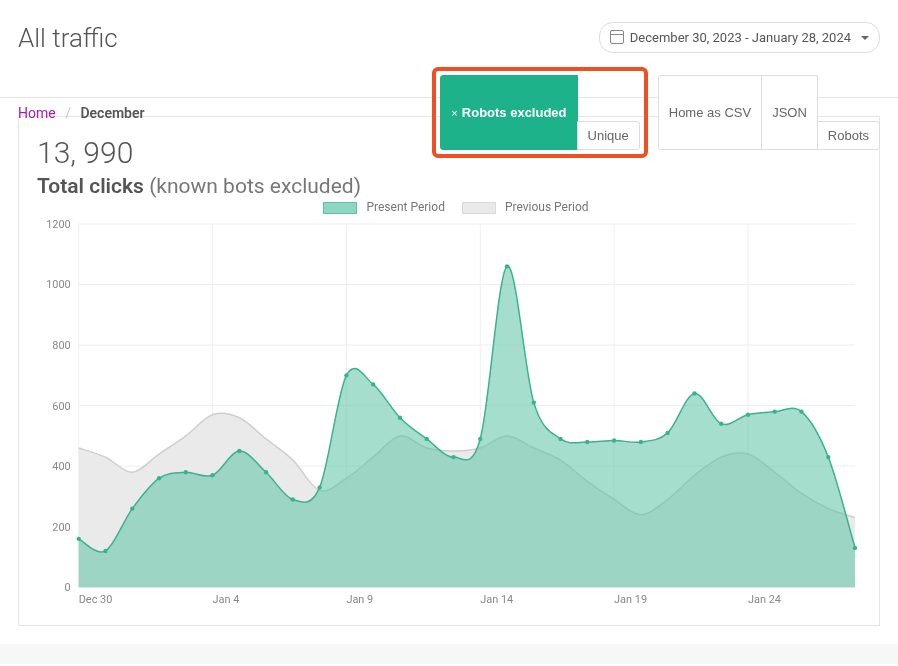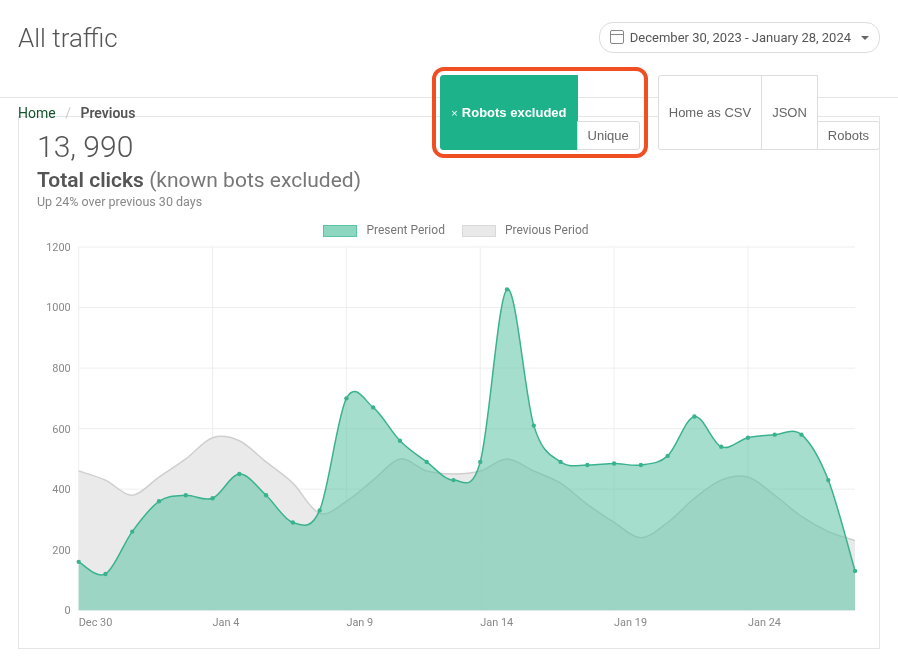"Home" .breadcrumb a { color: #14532d -> #a21caf }
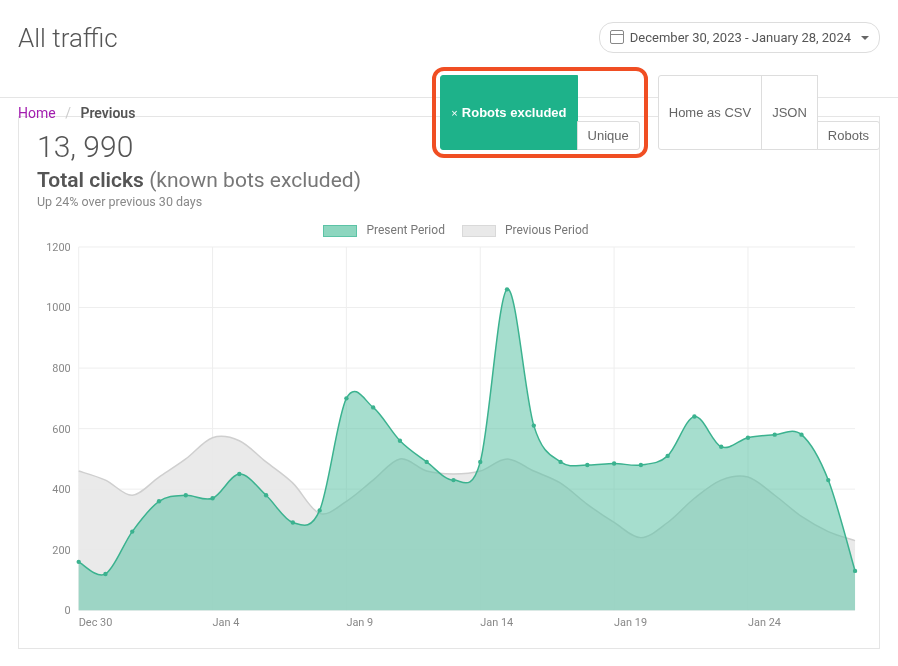"Previous" span.active { text: Previous -> December }
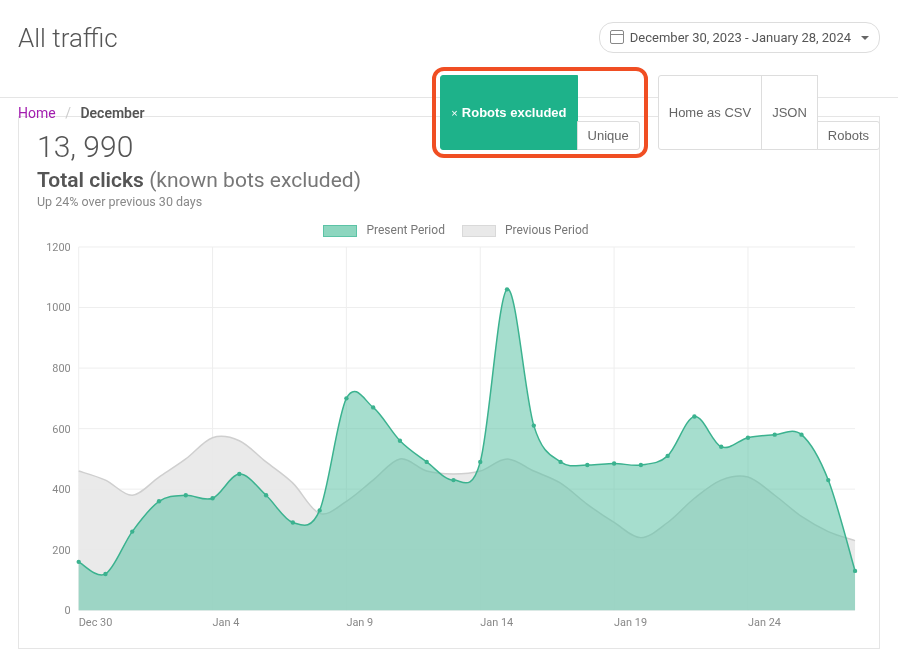"× Robots excluded" .highlight-box { border-radius: 12px -> 6px }
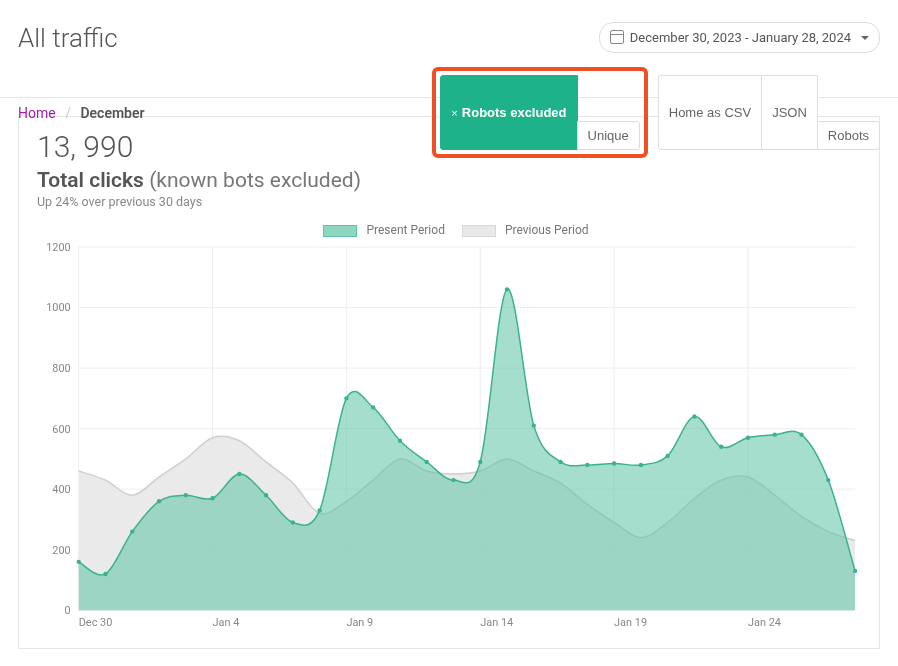"13, 990" .panel { padding: 12px 18px 10px 18px -> 18px 18px 10px 18px }
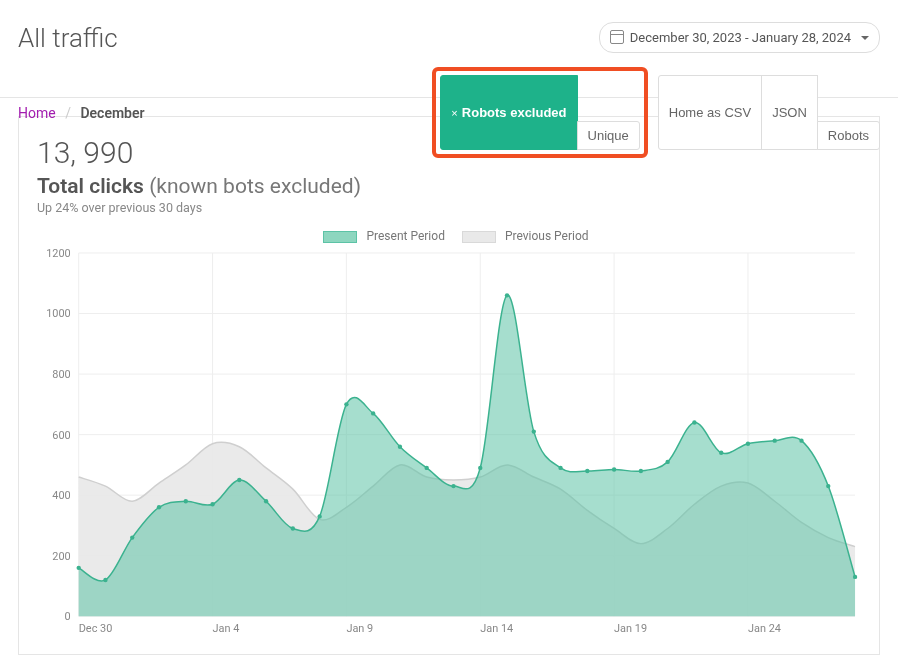"Up 24% over previous 30" p.metric-sub { html: <p>Up 24% over previous 30 days</p> -> none }
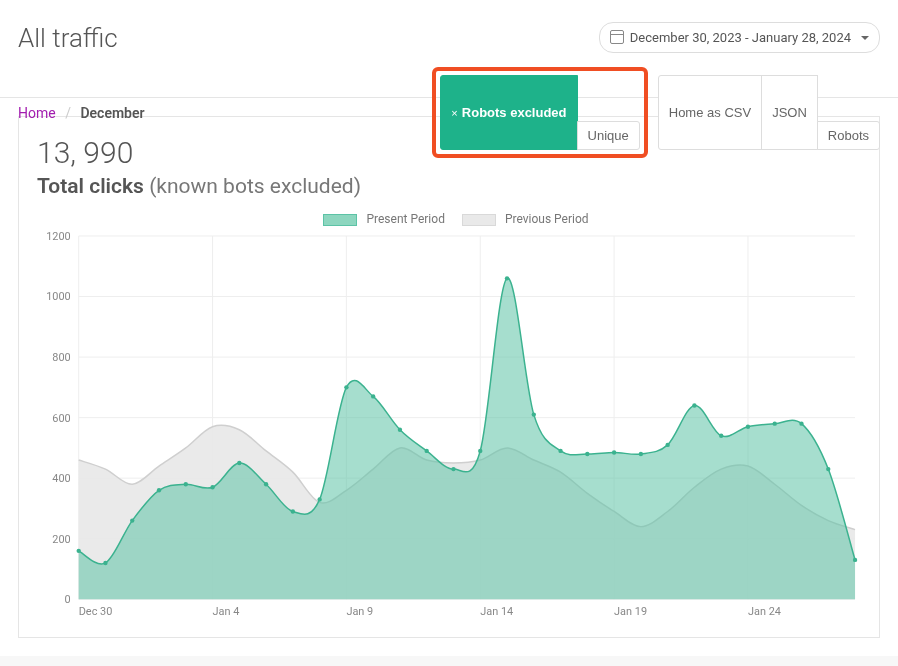"Present Period Previous Period" .legend { margin: 14px 0 4px 0 -> 2px 0 4px 0 }
